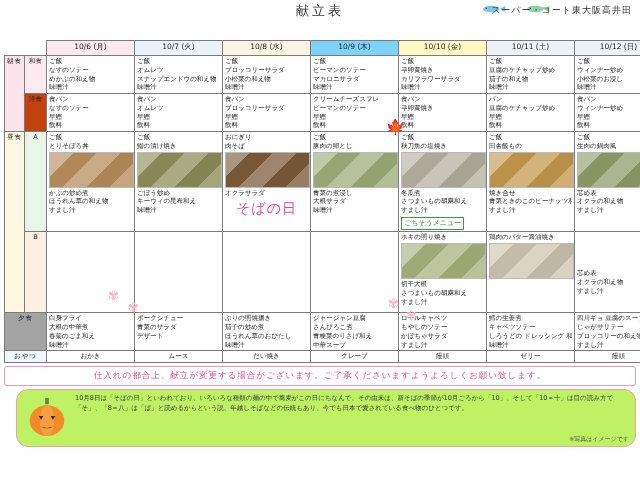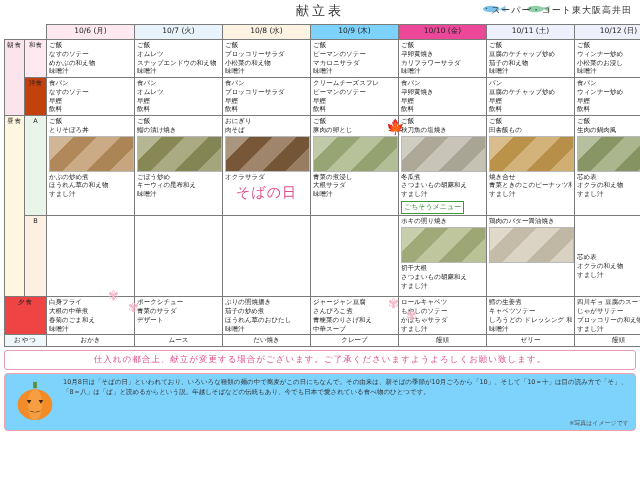"献立表" .hdr { height: 24px -> 40px }
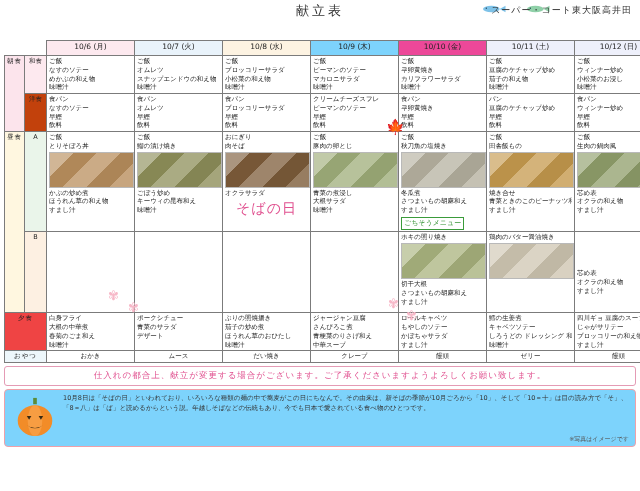"10/10 (金)" .d-fri { background: #ec4899 -> #fef9c3 }
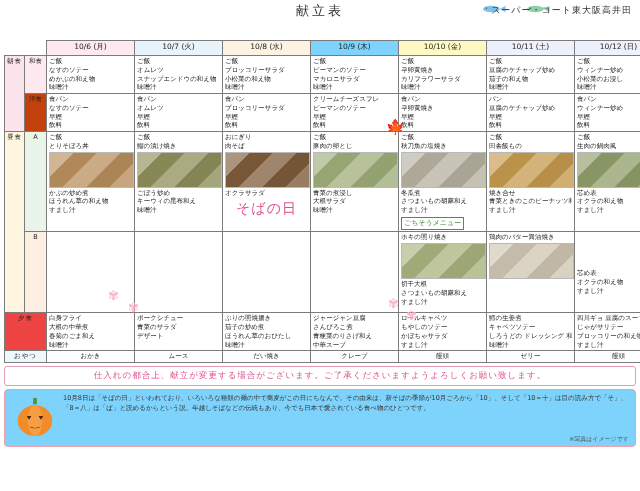"夕食" .lbl-yushoku { background: #ef4444 -> #a3a3a3 }
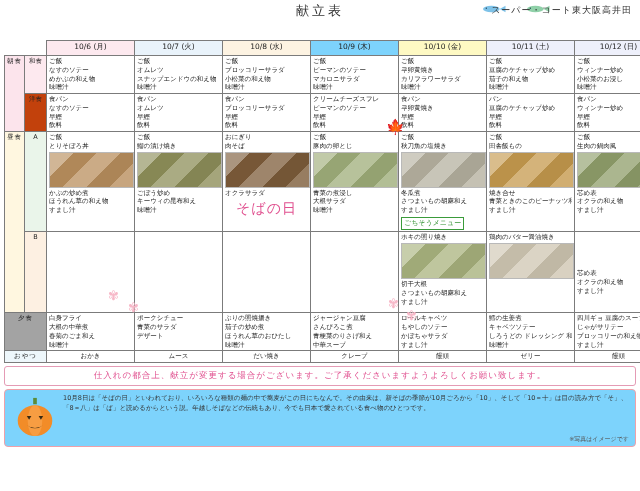"10月8日は「そばの日」といわれており、いろいろな種類の麺の中で蕎麦がこの日にち" .footer { background: #7dd3fc -> #bef264; border-radius: 4px -> 12px; margin: 3px 4px 0 4px -> 3px 4px 0 16px }
